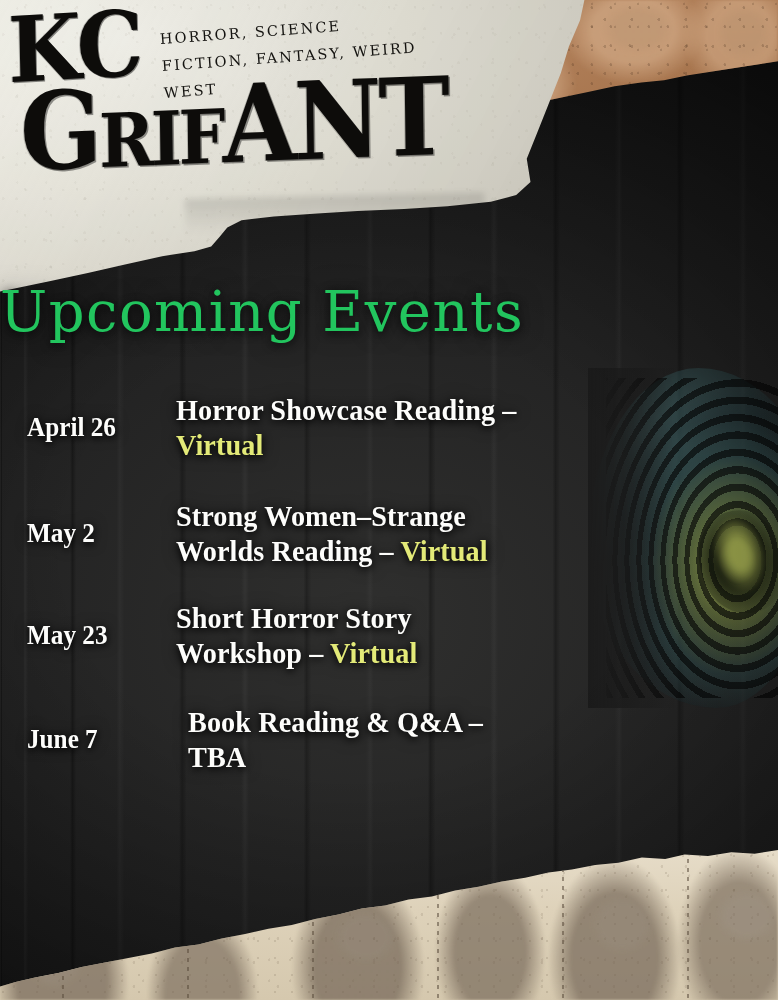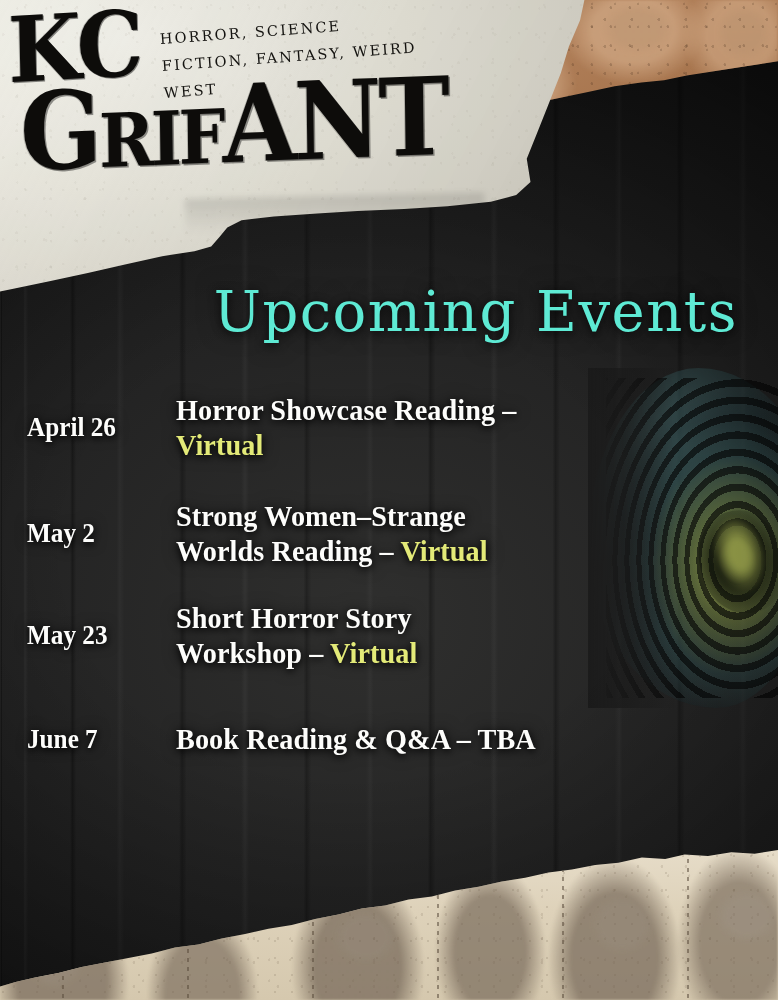"Upcoming Events" .section-title { color: #5eead4 -> #22c55e; text-align: right -> left }
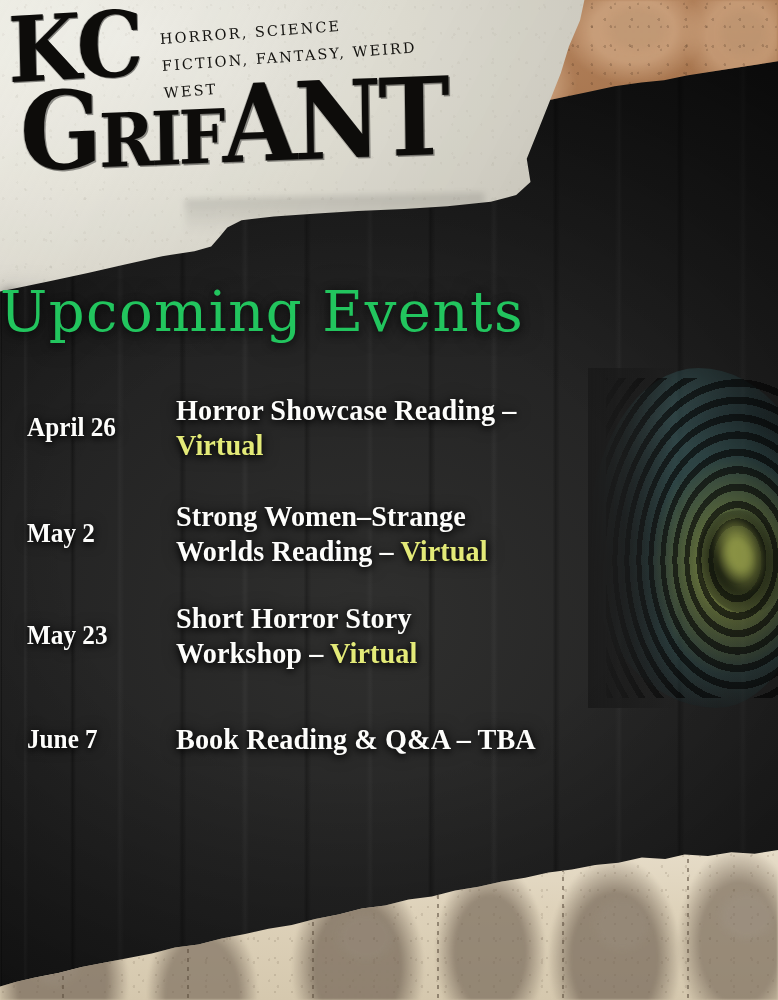"June 7" .r4 { gap: none -> 12px }
